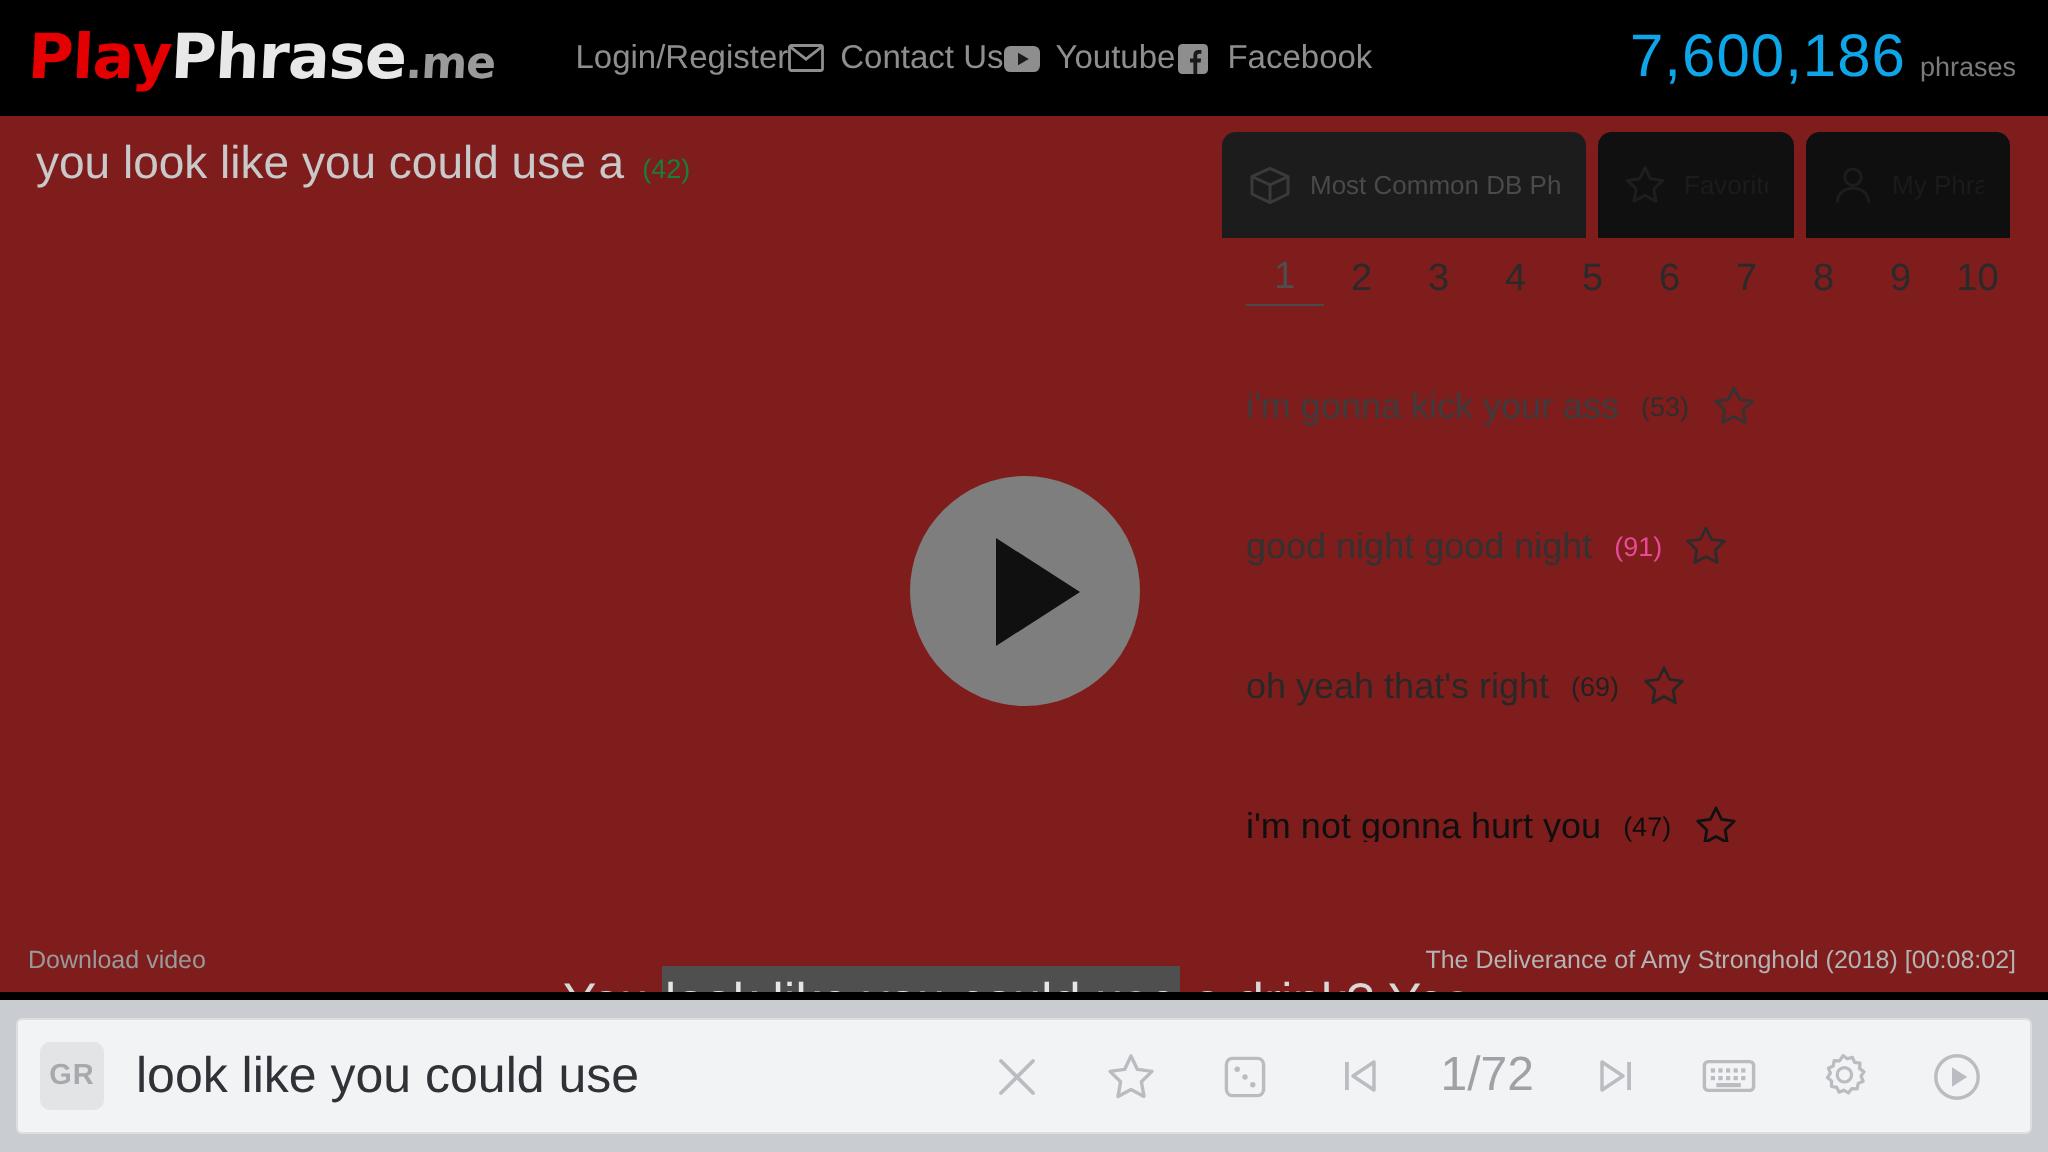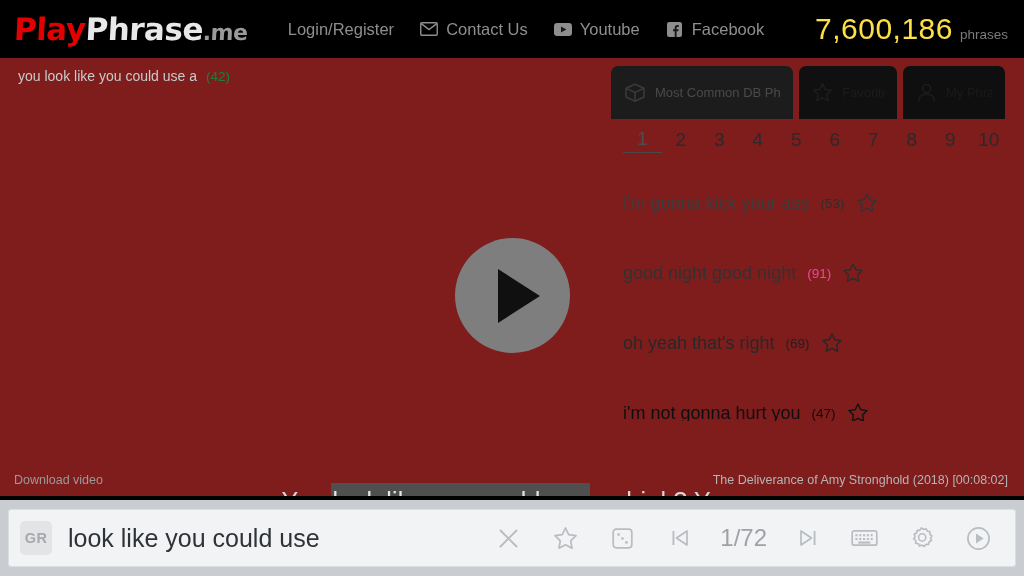"Login/Register" .nav { gap: 26px -> none }
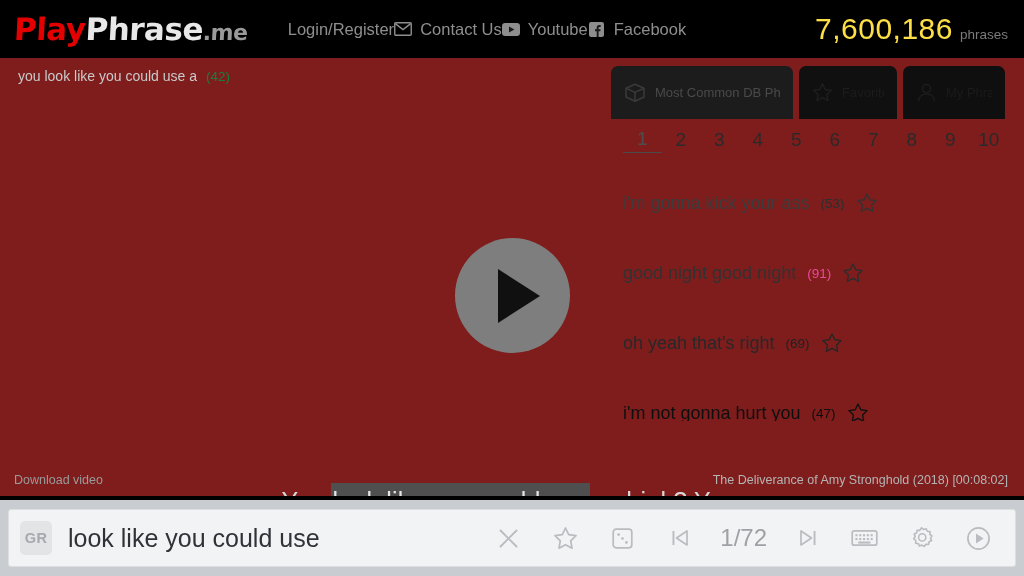"7,600,186" .counter-num { color: #fde047 -> #0ea5e9 }
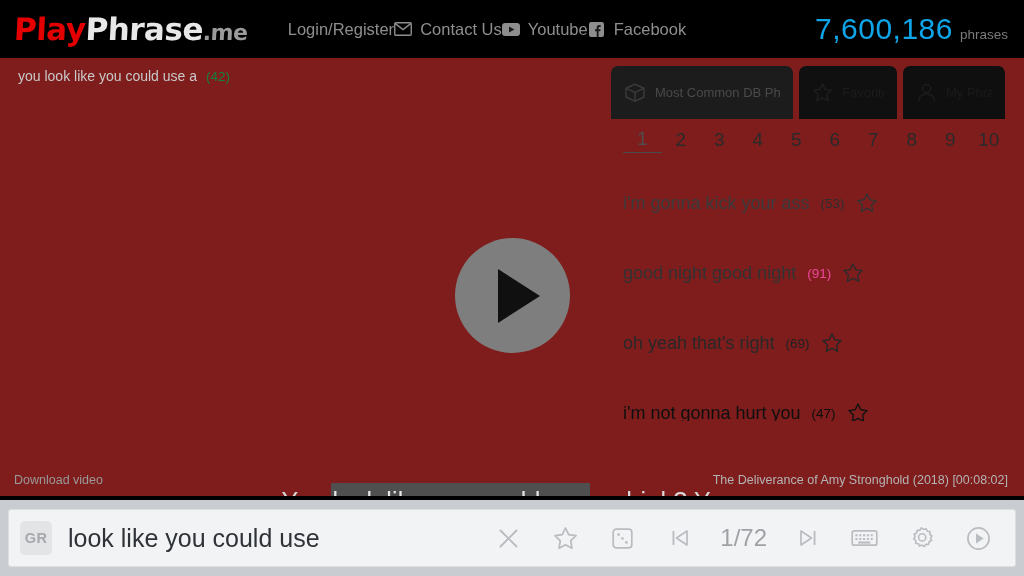"you look like you could" .phrase-title-text { font-size: 14px -> 23px }
